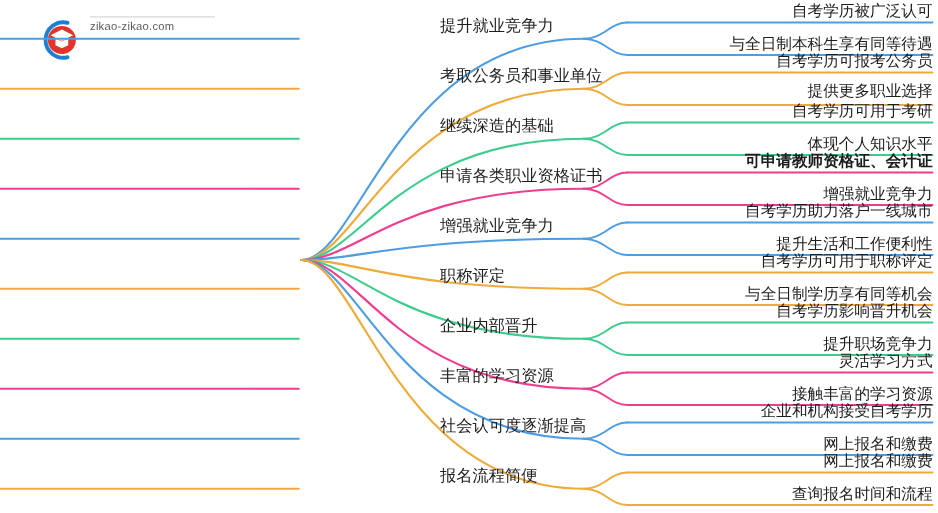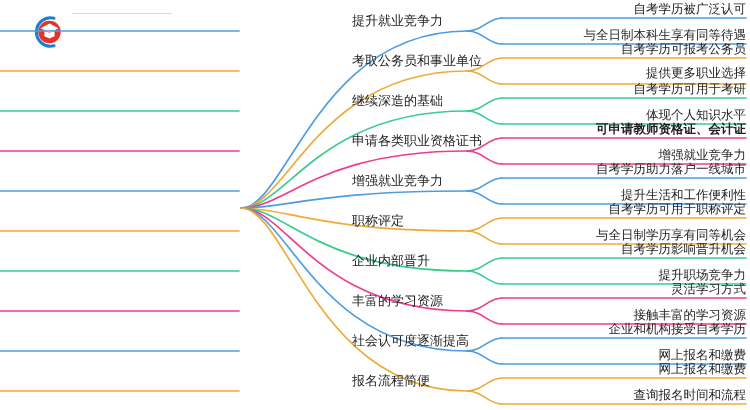"zikao-zikao.com" div.logo-sub { html: none -> <div>zikao-zikao.com</div> }
